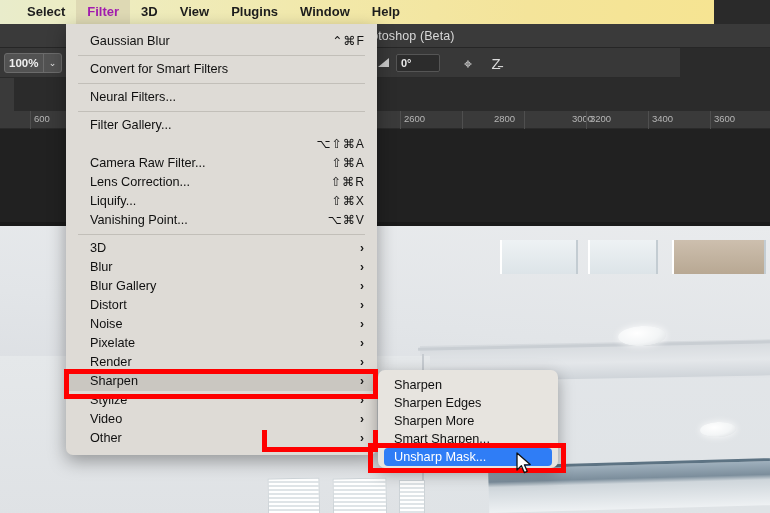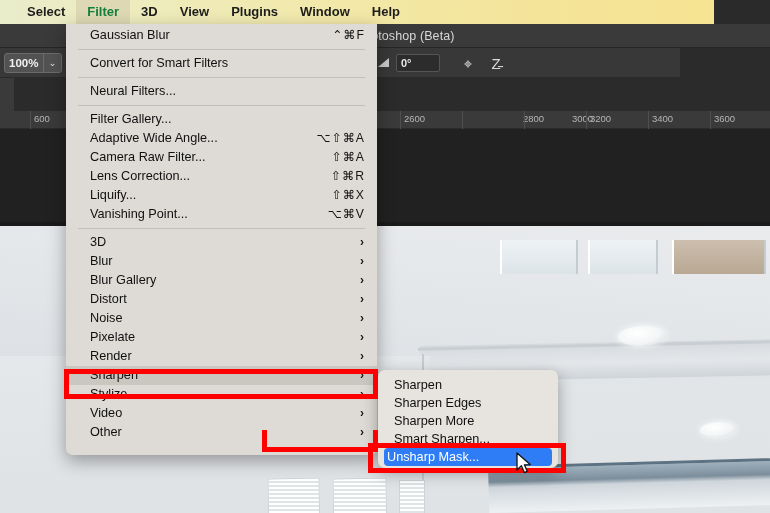"Filter" .mb-item.active { color: #15803d -> #a21caf }
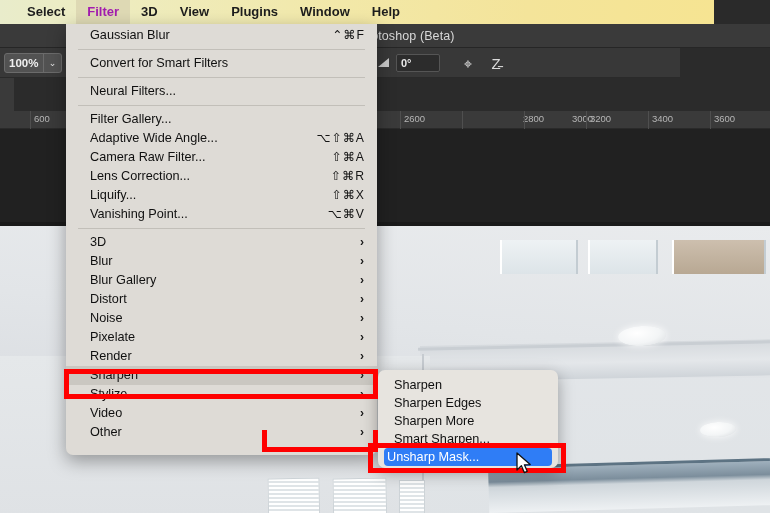"Gaussian Blur" .menu { padding-top: 2px -> 8px }
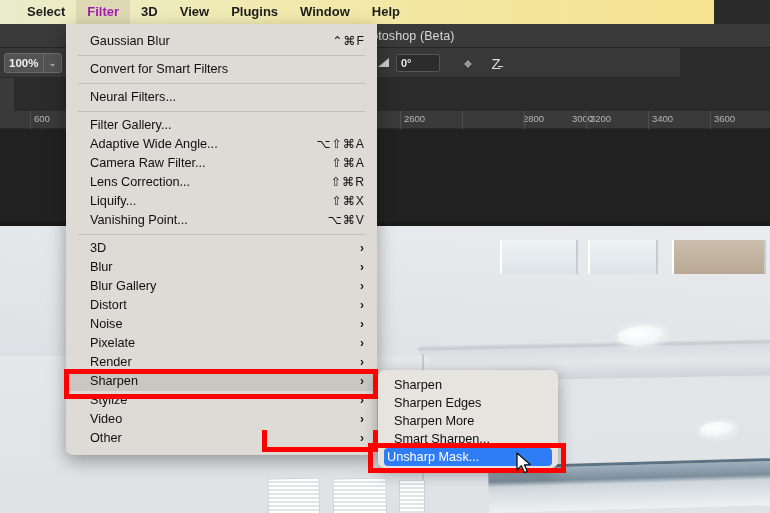"2800" div.tick-lbl { left: 475px -> 446px }
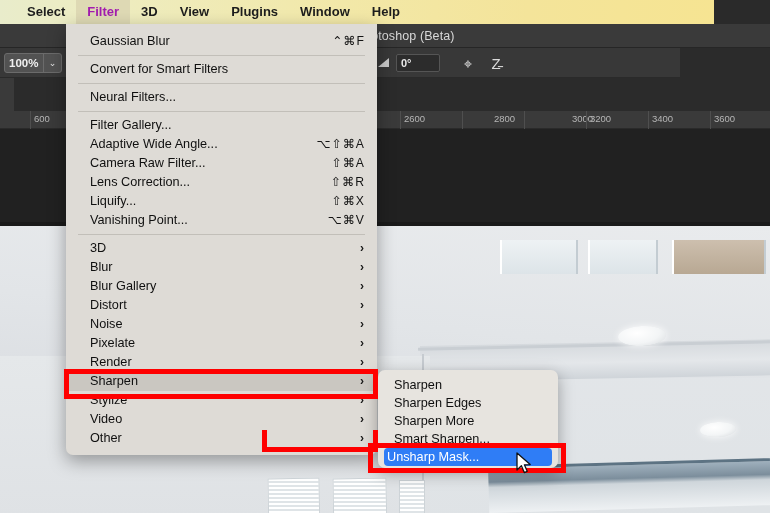"Adaptive Wide Angle..." span { html: <span>Adaptive Wide Angle...</span> -> none }
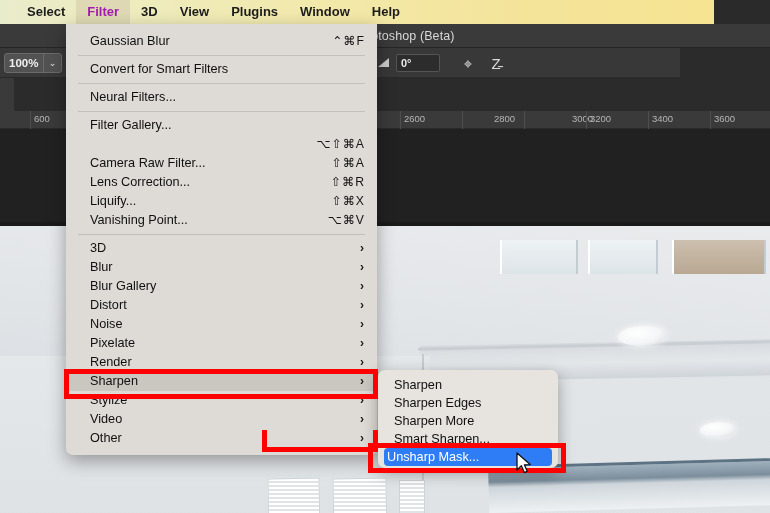"Unsharp Mask..." .smi.sel { padding-left: 3px -> 10px }
